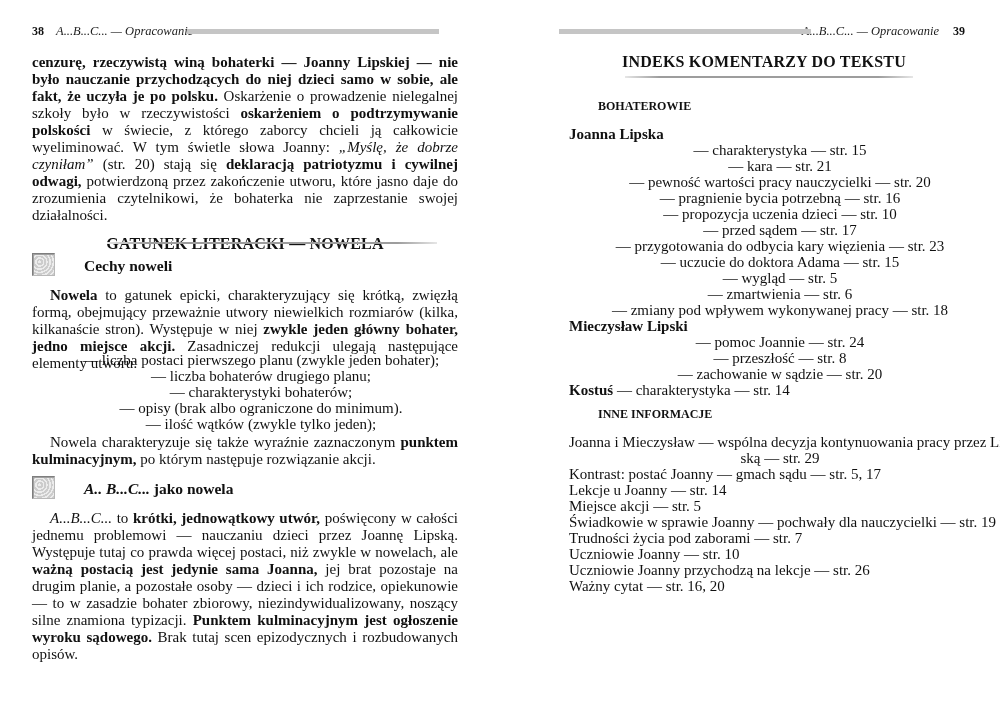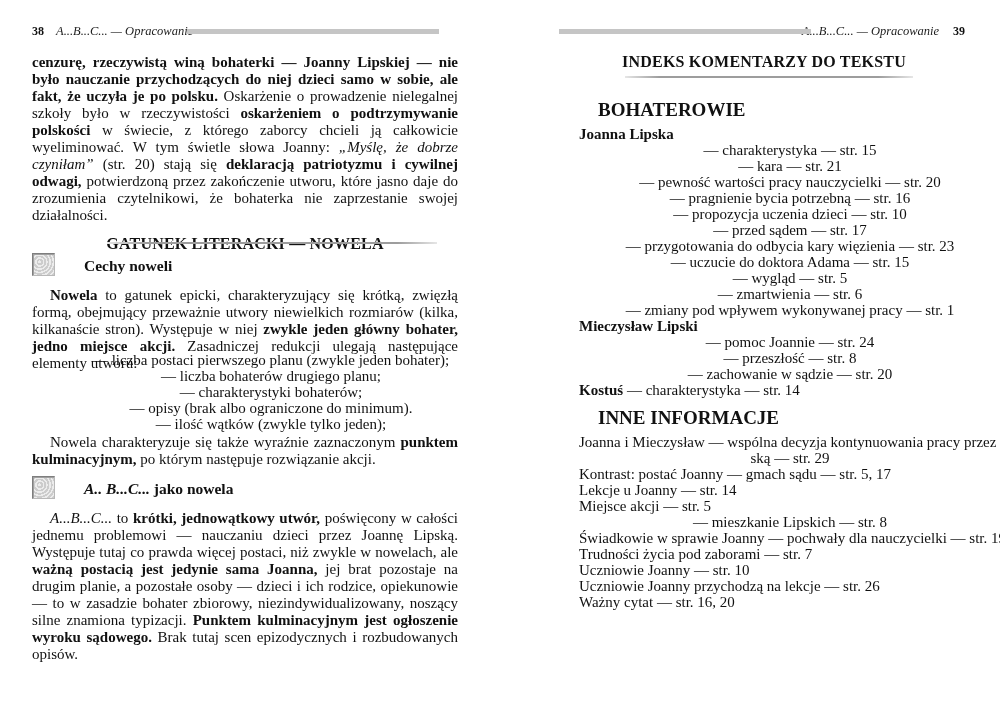"BOHATEROWIE" .subhead { font-size: 19px -> 12px }
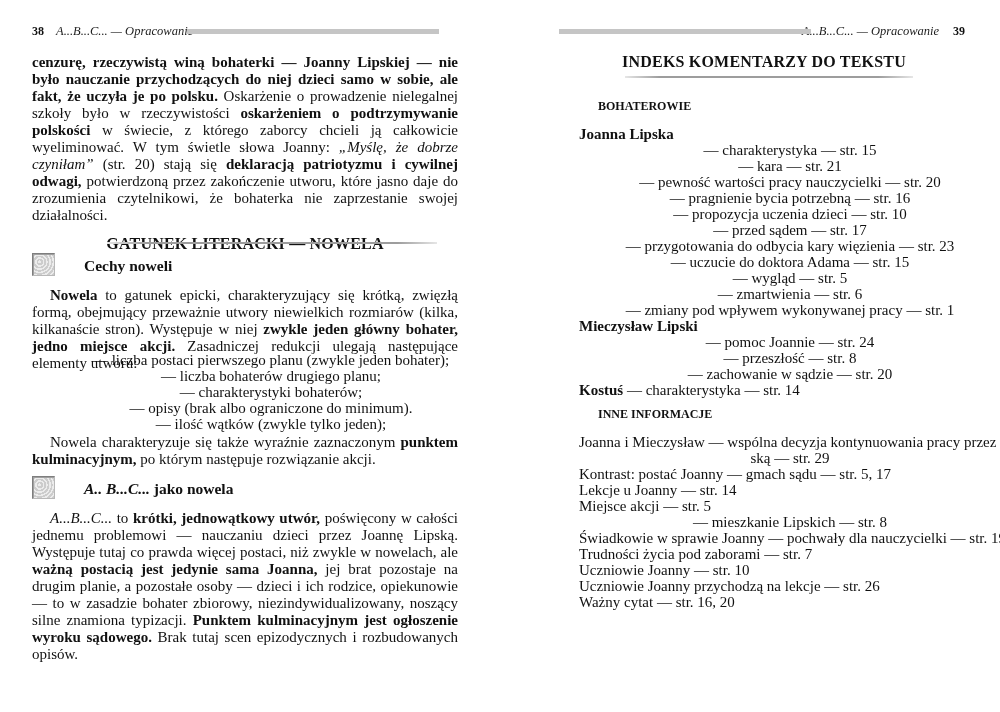"Joanna Lipska" .lines { left: 16px -> 6px }
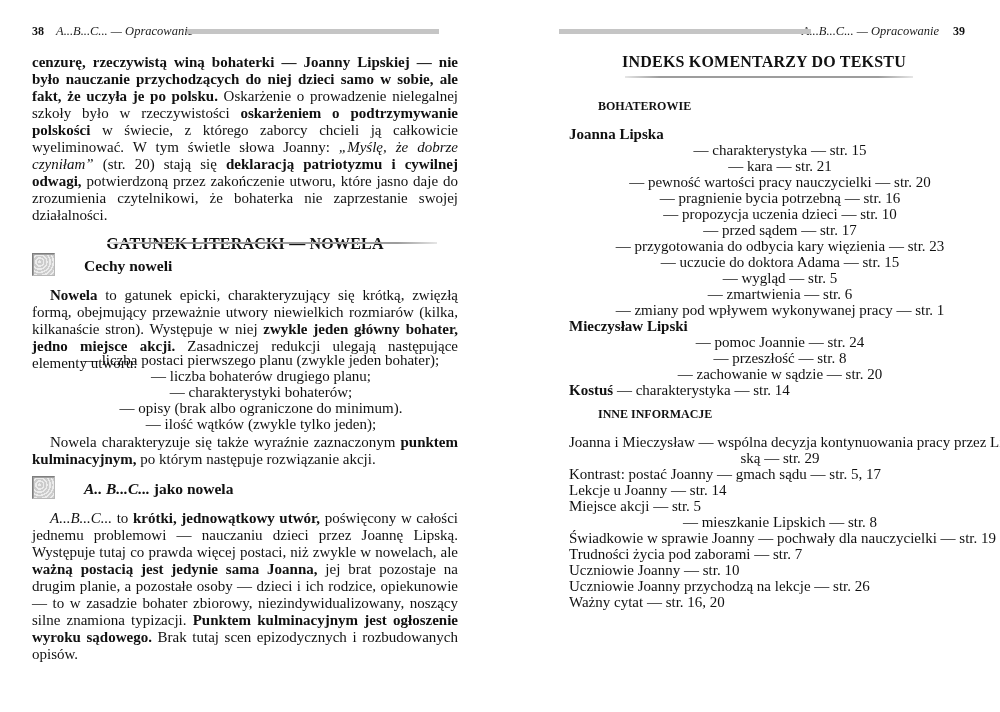"— zmiany pod wpływem wykonywanej" span { text: 1 -> 18 }
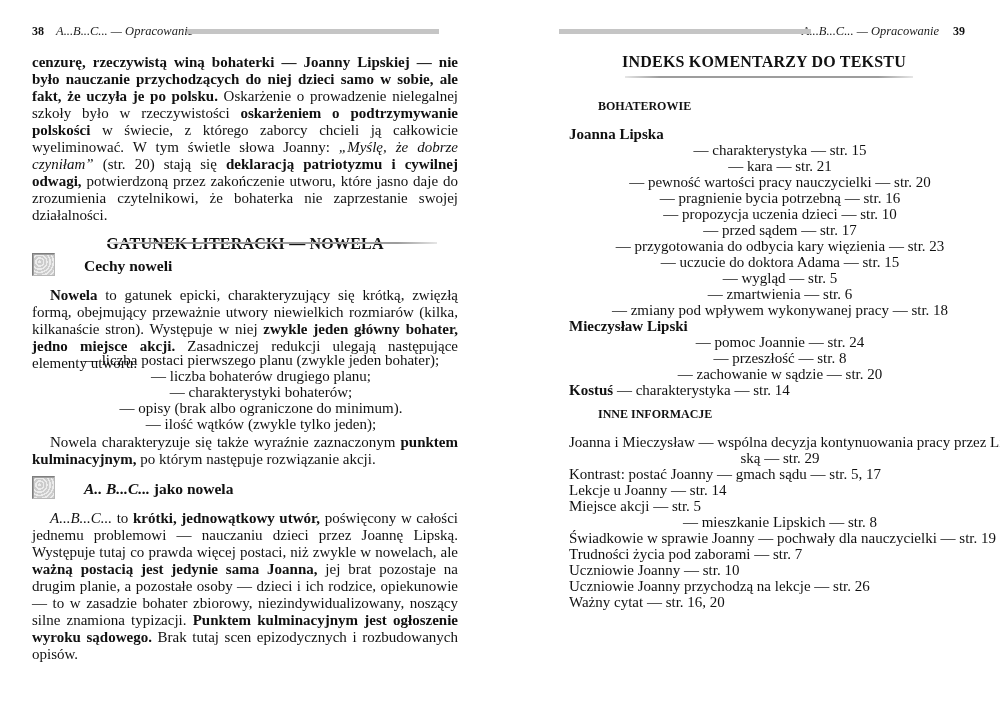"— mieszkanie Lipskich — str." div.line { html: <div><span>— mieszkanie Lipskich — str. 8</span></div> -> none }
